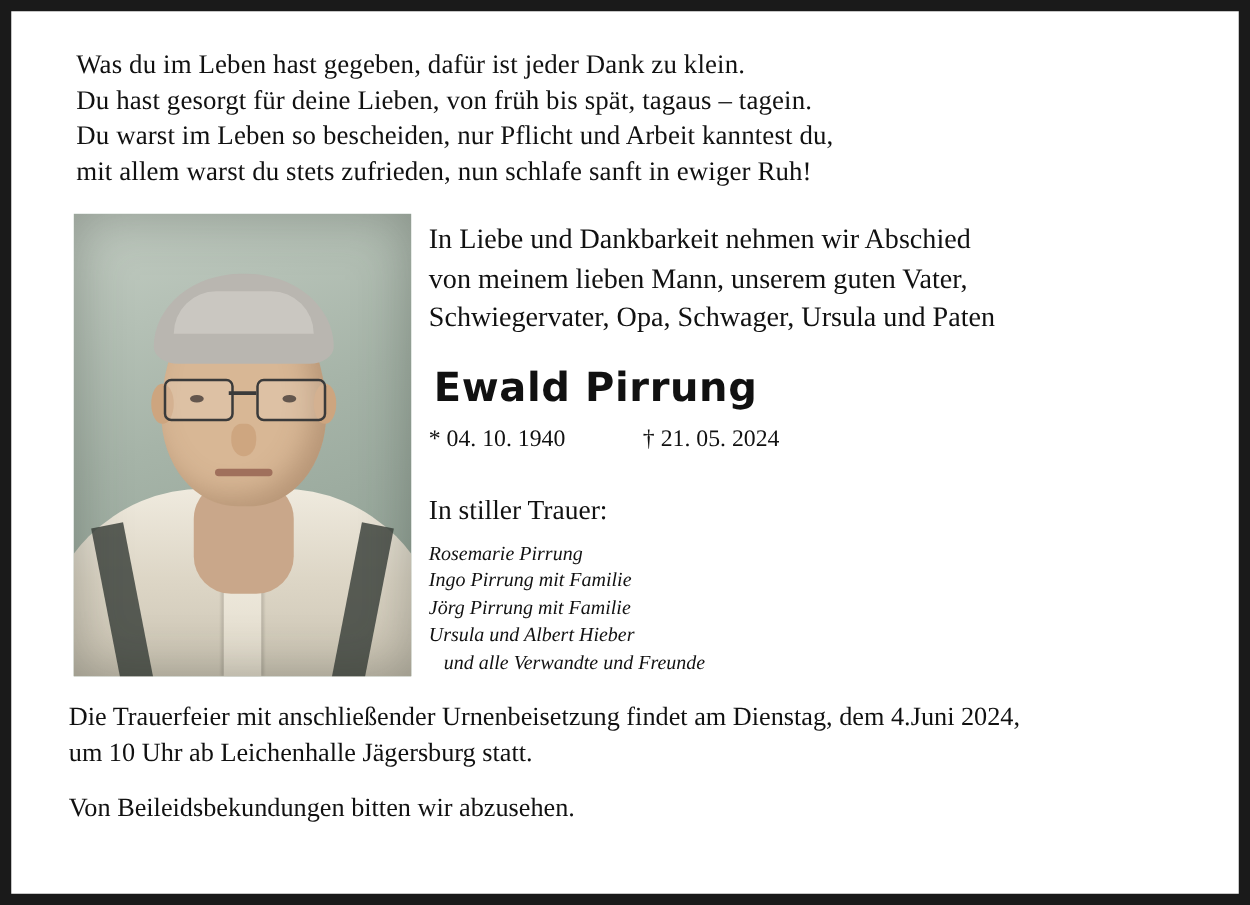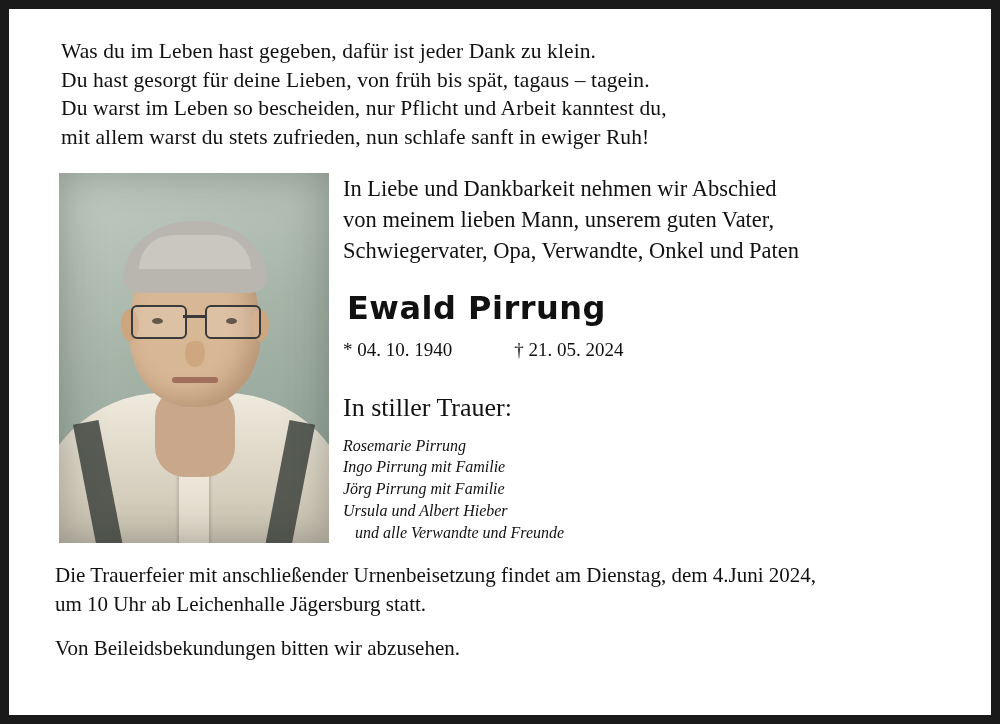"Schwiegervater, Opa, Verwandte, Onkel" div { text: Verwandte, Onkel -> Schwager, Ursula }
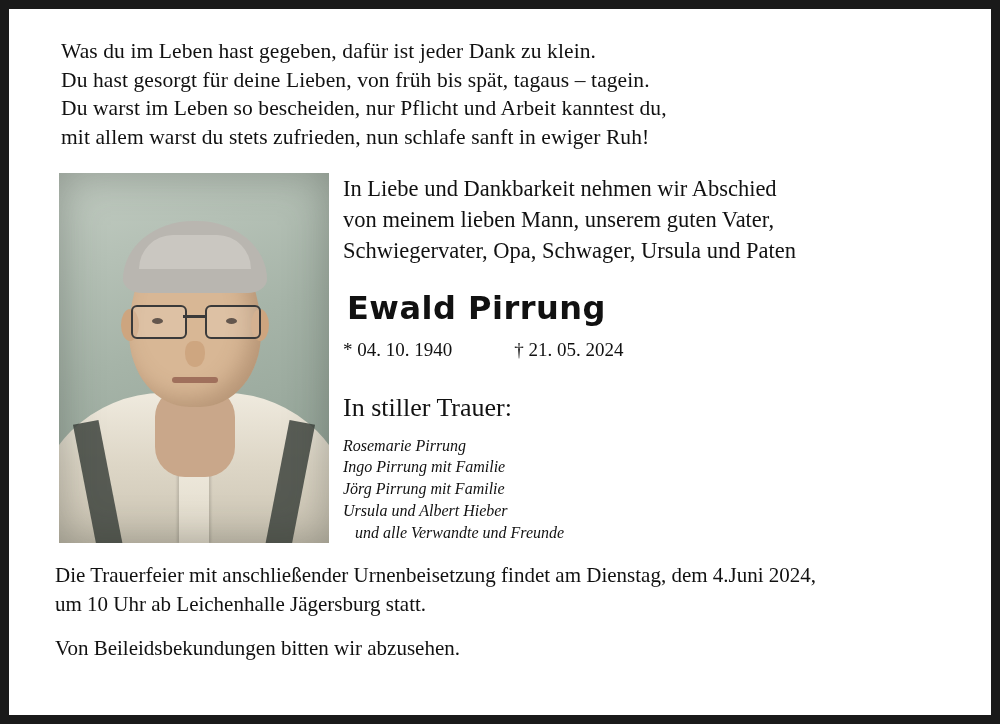"In stiller Trauer:" .mourn-head { font-size: 26px -> 22px }
